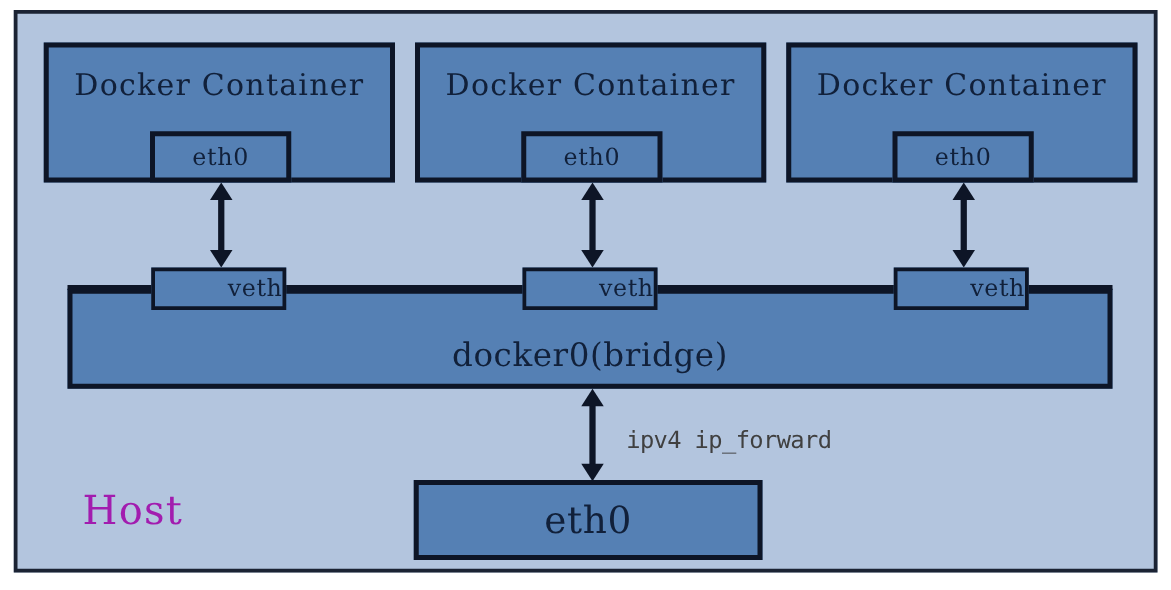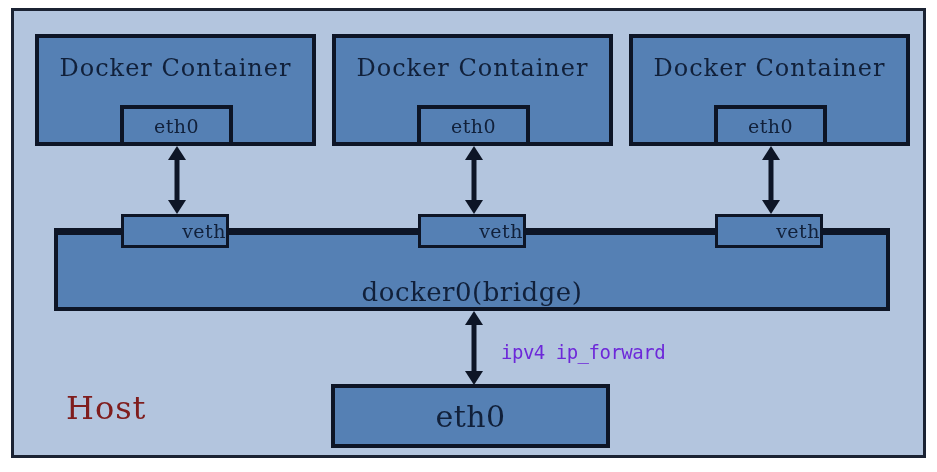"docker0(bridge)" .bridge-box { align-items: flex-end -> center }
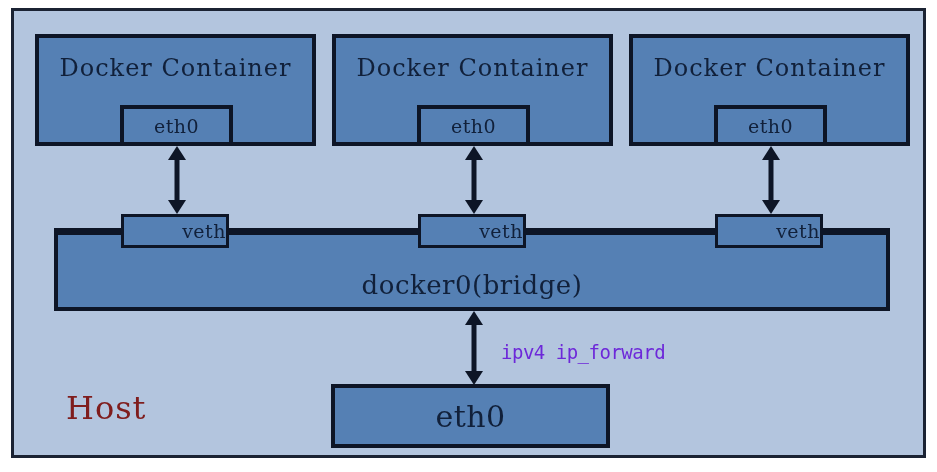"ipv4 ip_forward" .forward-label { color: #6d28d9 -> #404040 }
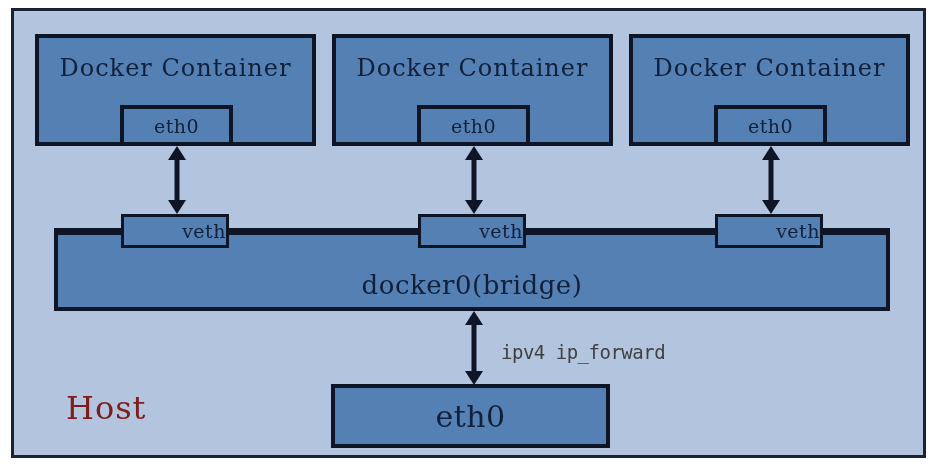"Host" .host-label { color: #7f1d1d -> #a21caf }
